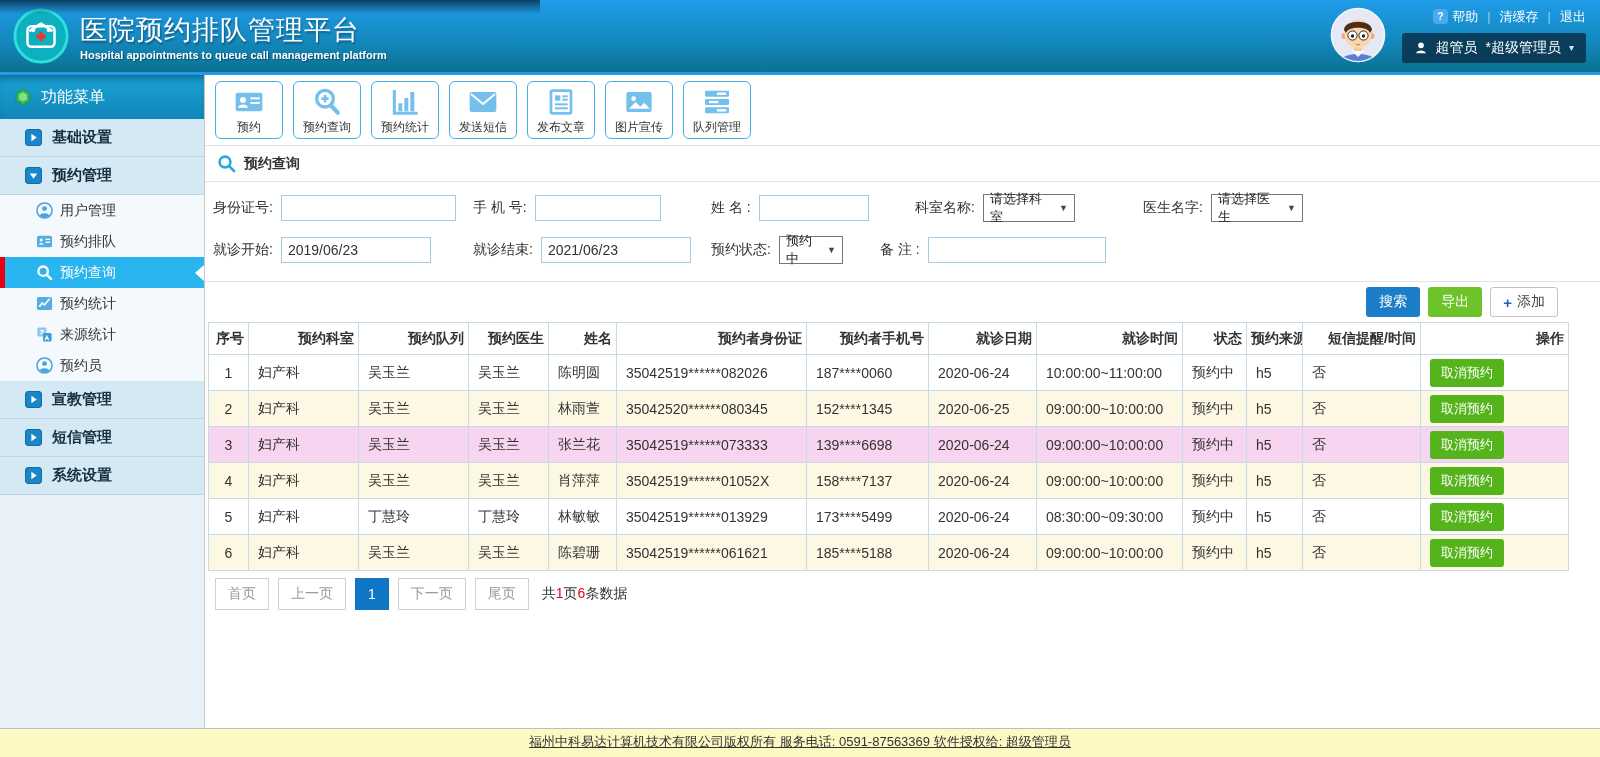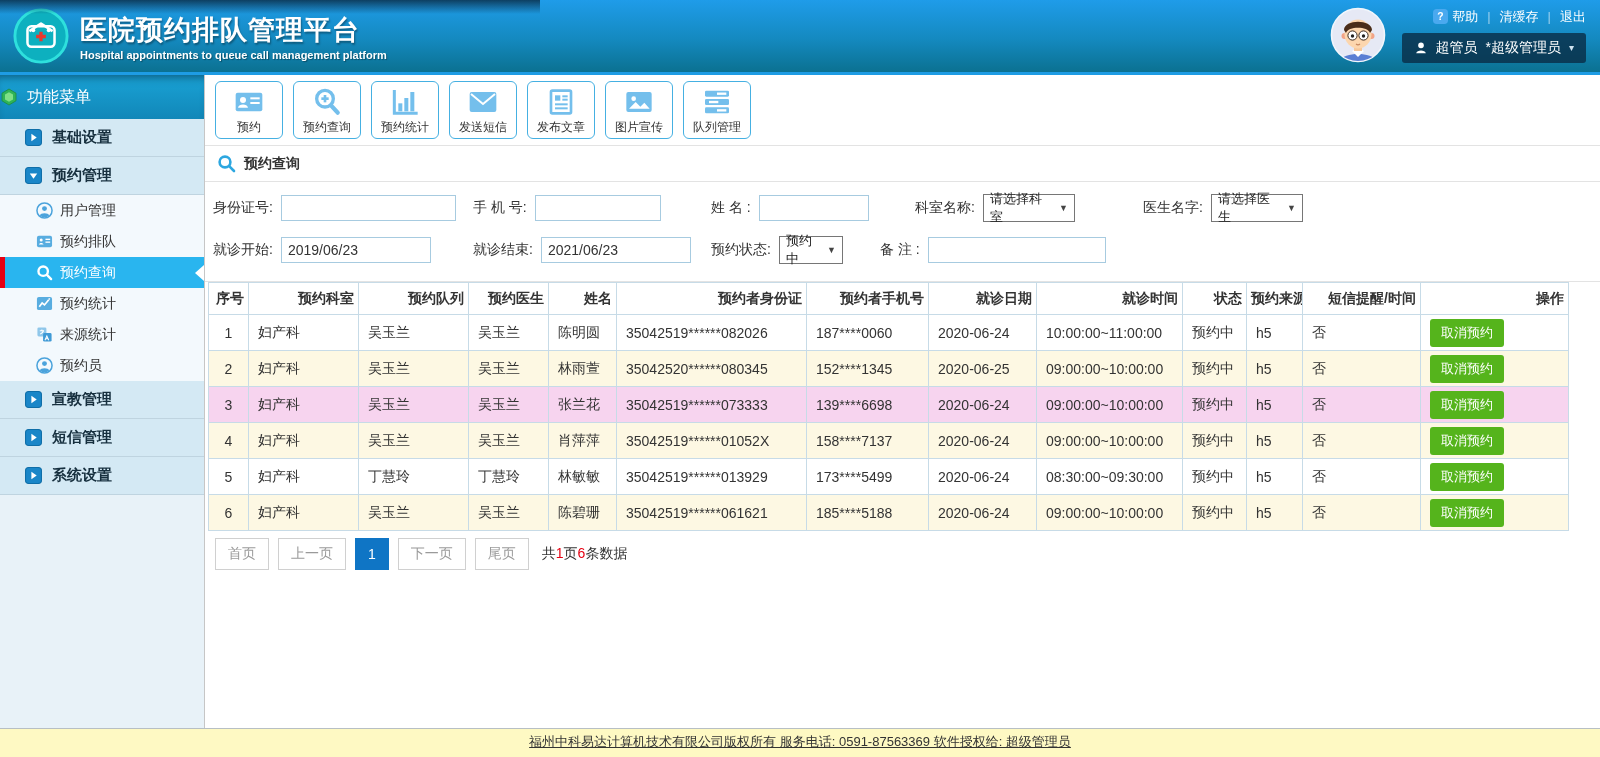"医院预约排队管理平台" .titles .t1 { font-weight: bold -> normal }
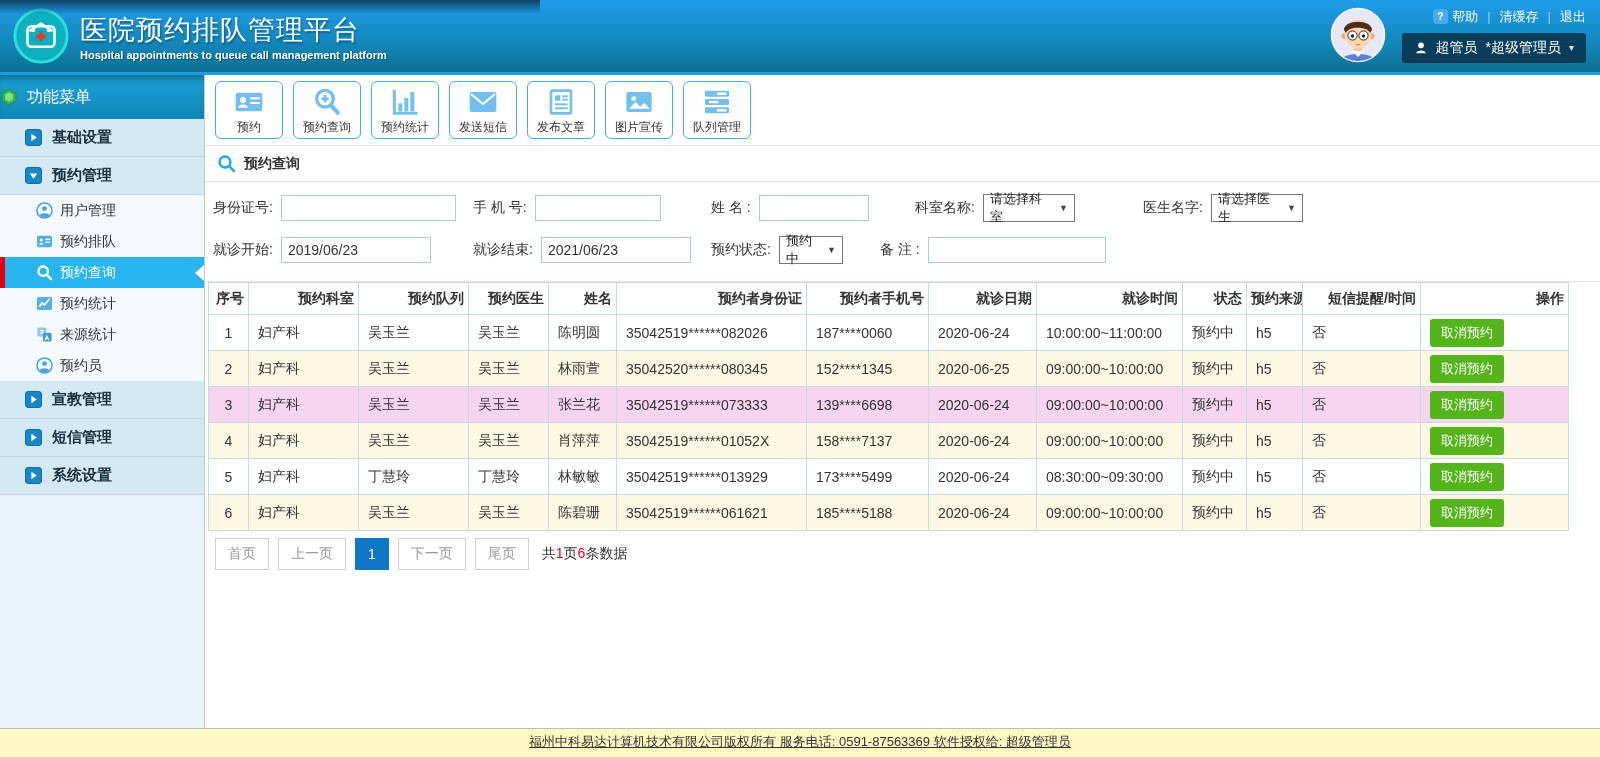"功能菜单" .menu-head { padding-left: none -> 14px }
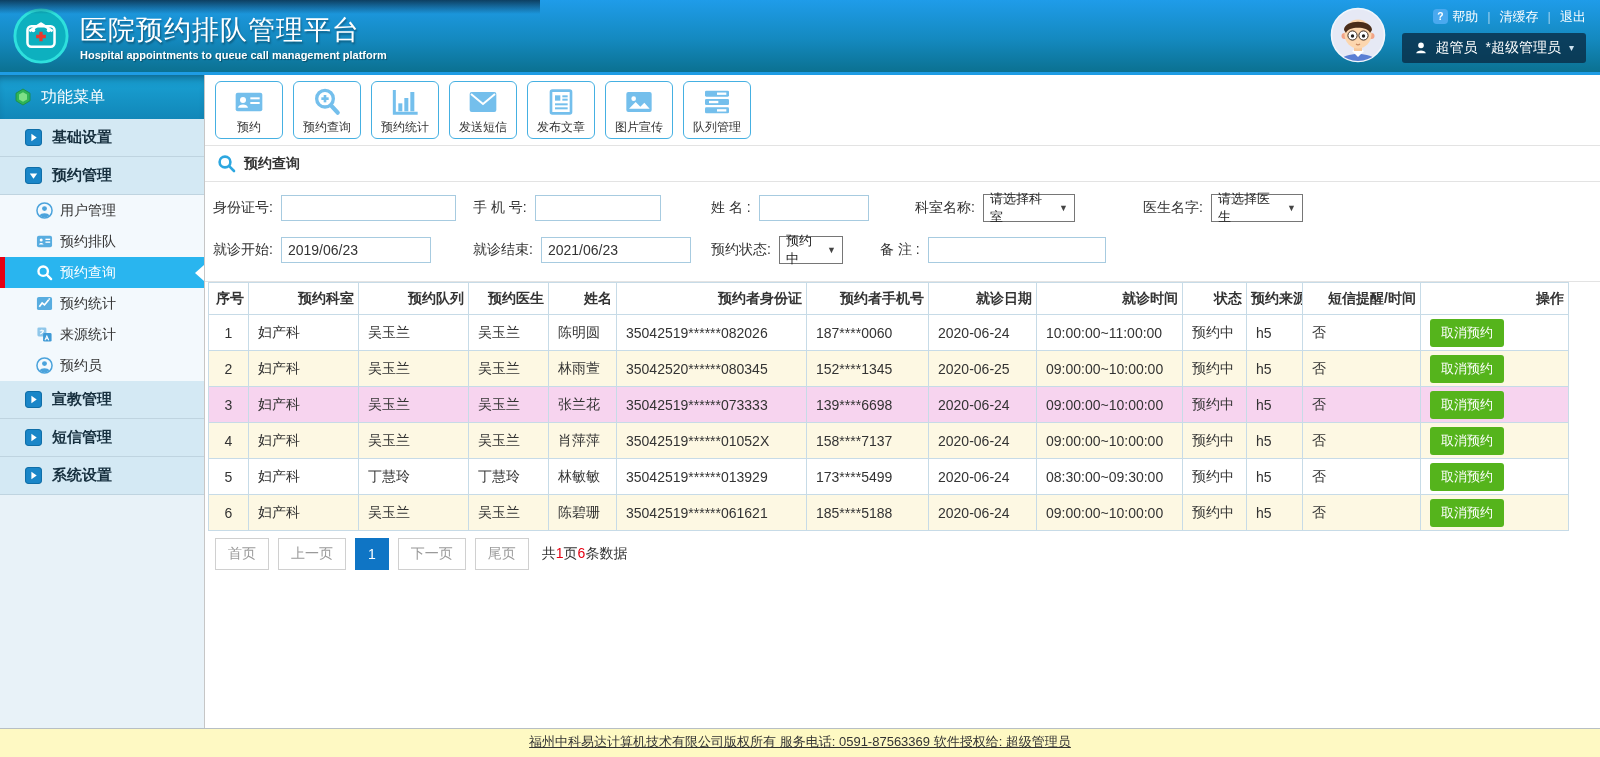"搜索" div.actions-row { html: none -> <div> <button>搜索</button> <button>导出</button> <button> <span>+</span> <span>添加</span> </button> </div> }
